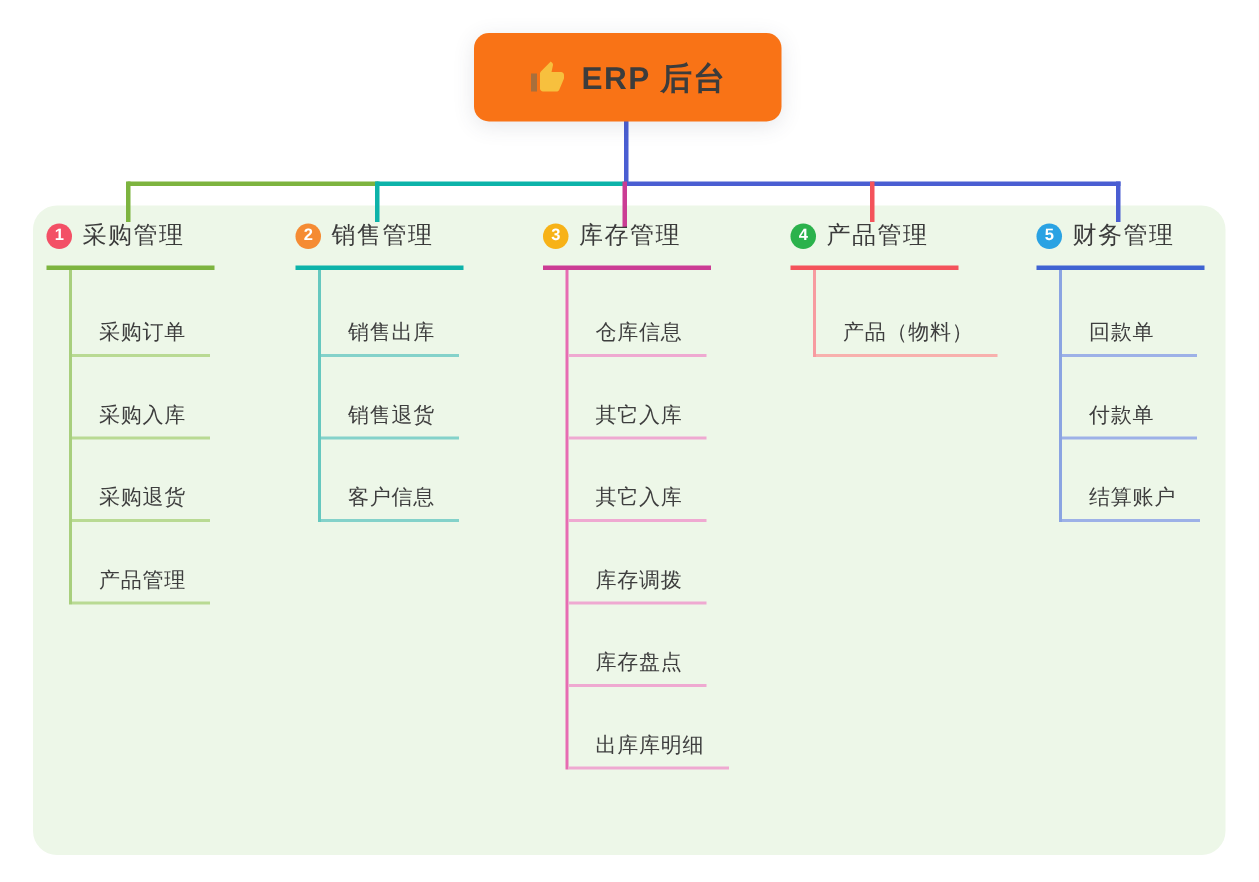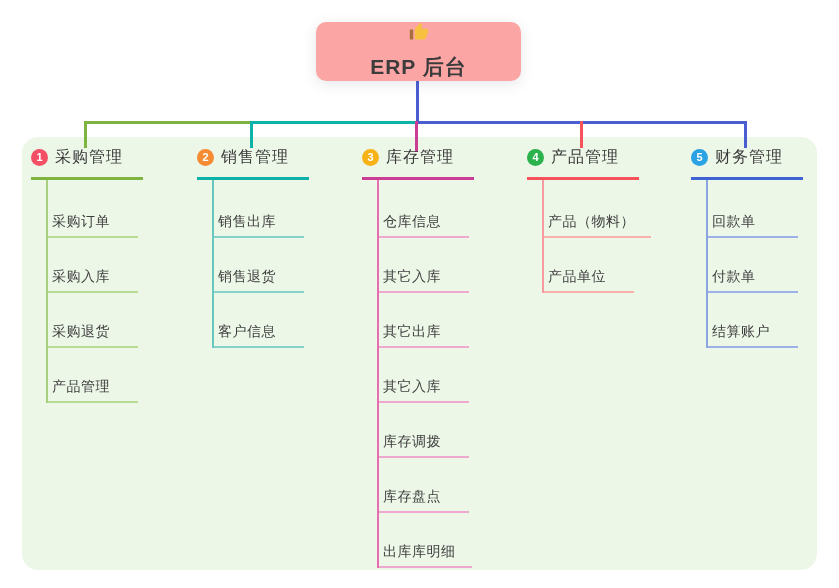"ERP 后台" #root-node { background: #fca5a5 -> #f97316; flex-direction: column -> none }
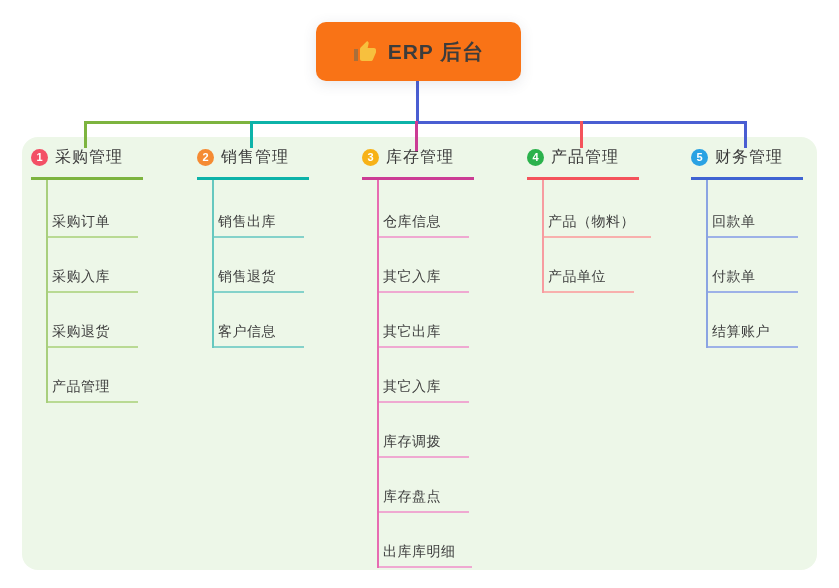"采购订单" .item { padding: 0 16px 5px 4px -> 0 16px 5px 18px }
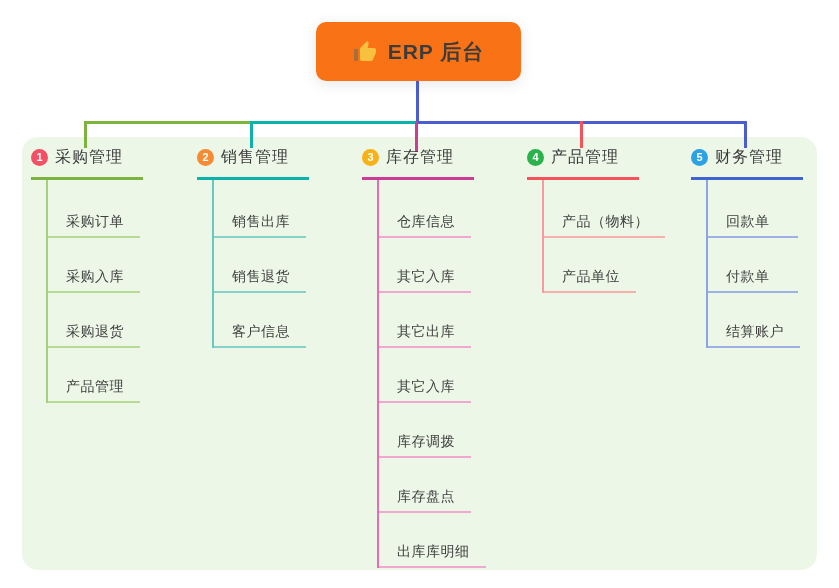"产品单位" div.item { html: <div> <span>产品单位</span> </div> -> none }
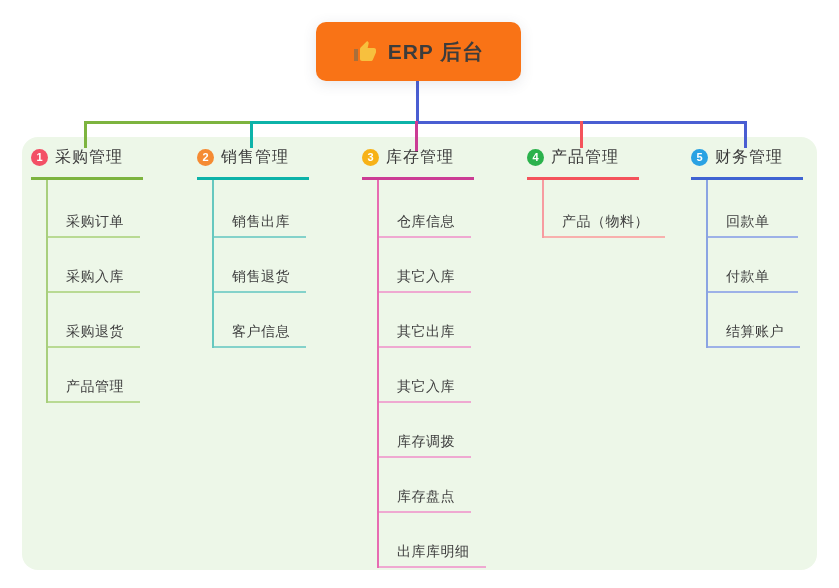"其它出库" div.item { html: <div> <span>其它出库</span> </div> -> none }
